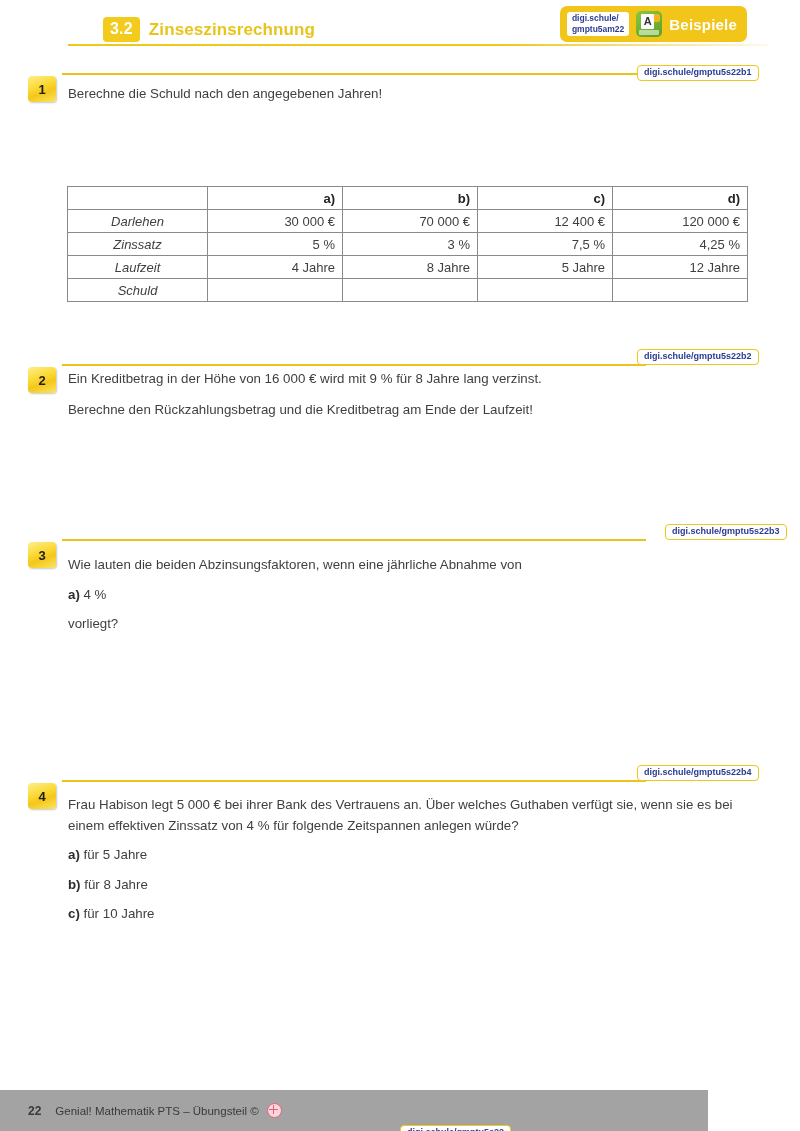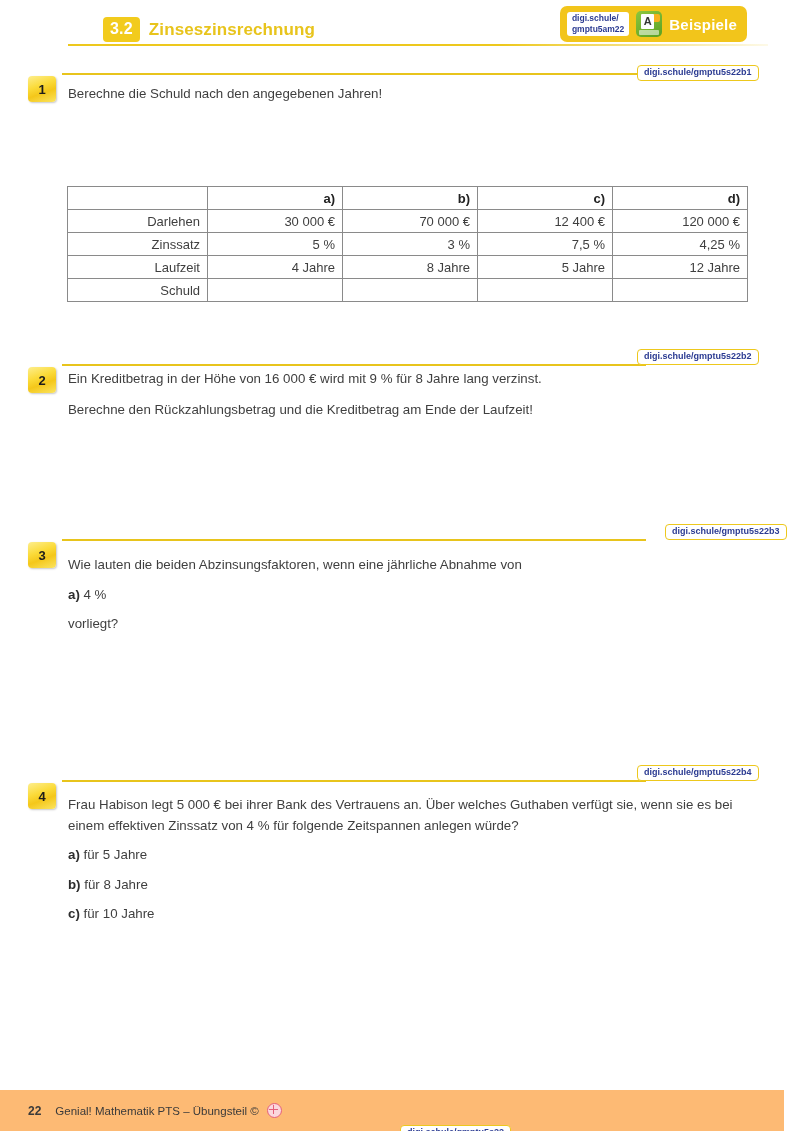"Darlehen" .data-table tbody td.col-label { font-style: none -> italic; text-align: right -> center }
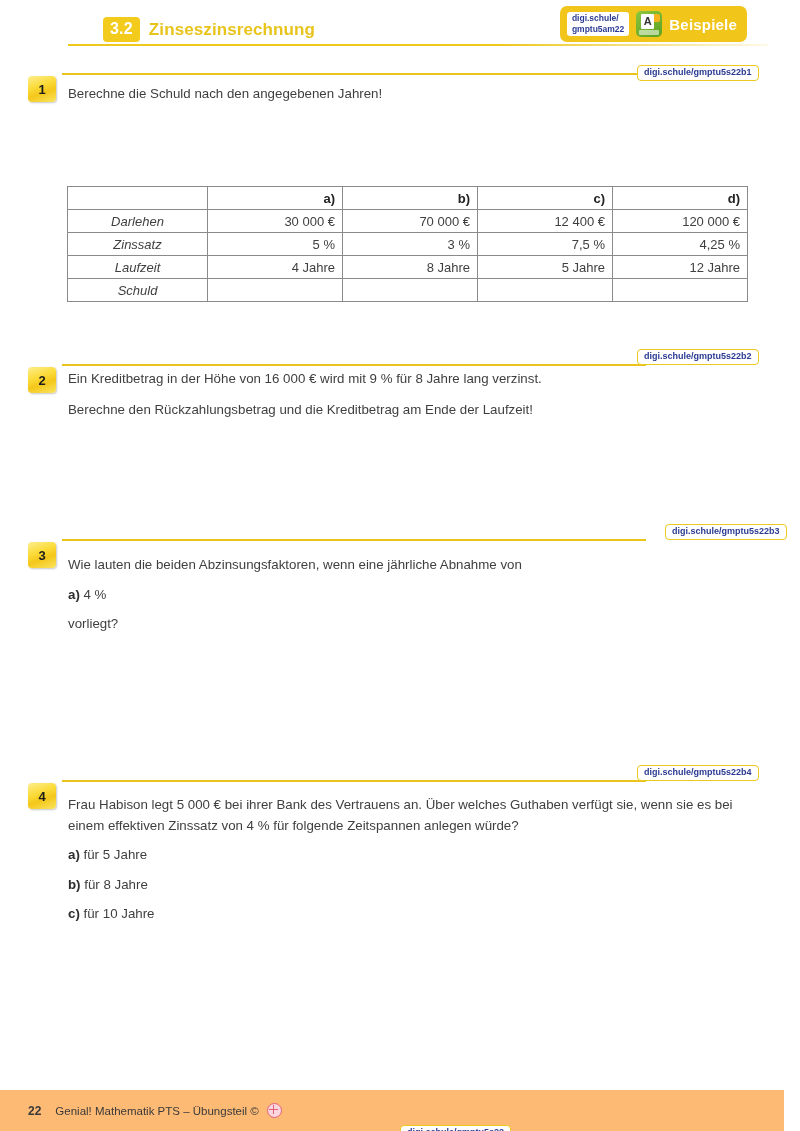"22" .footer { background: #fdba74 -> #a3a3a3; width: 784px -> 708px }
